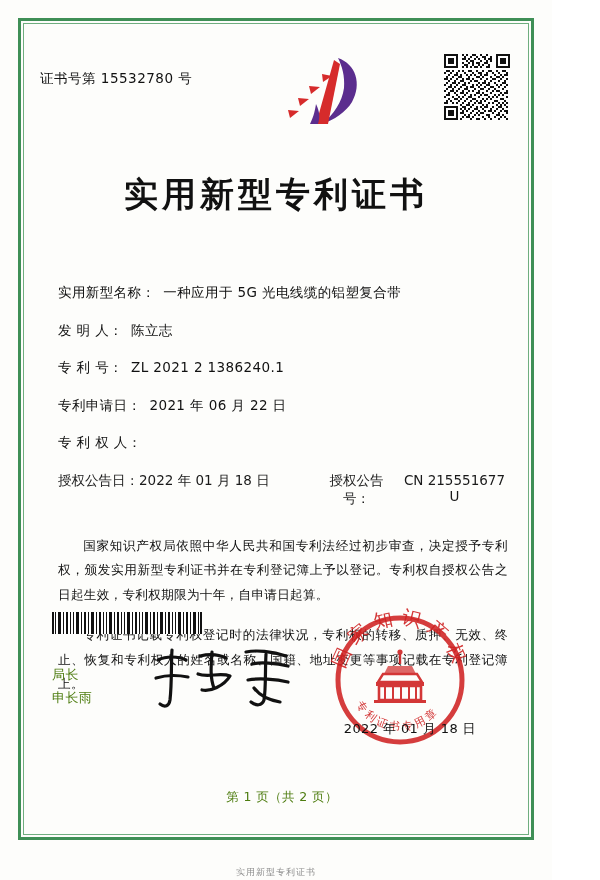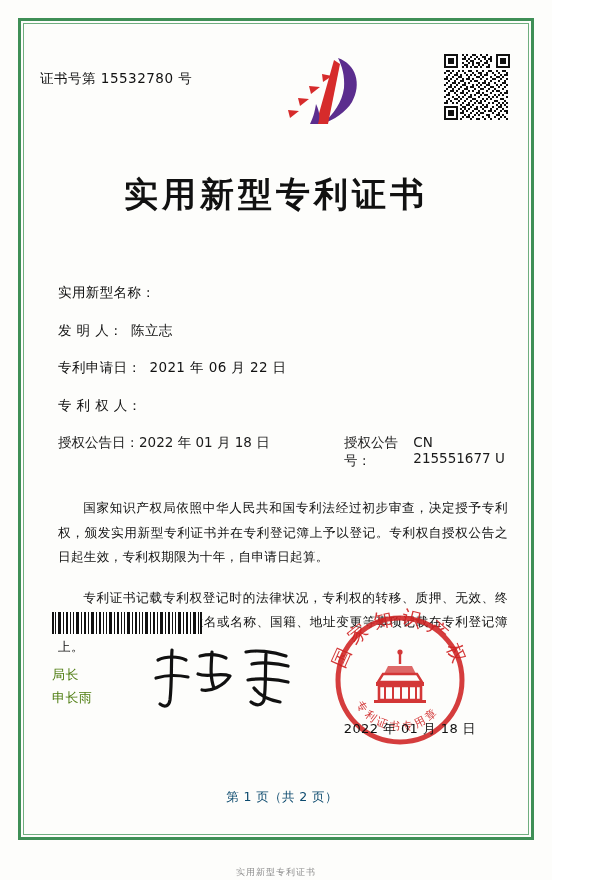"一种应用于 5G 光电线缆的铝塑复合带" span.value { html: none -> <span>一种应用于 5G 光电线缆的铝塑复合带</span> }
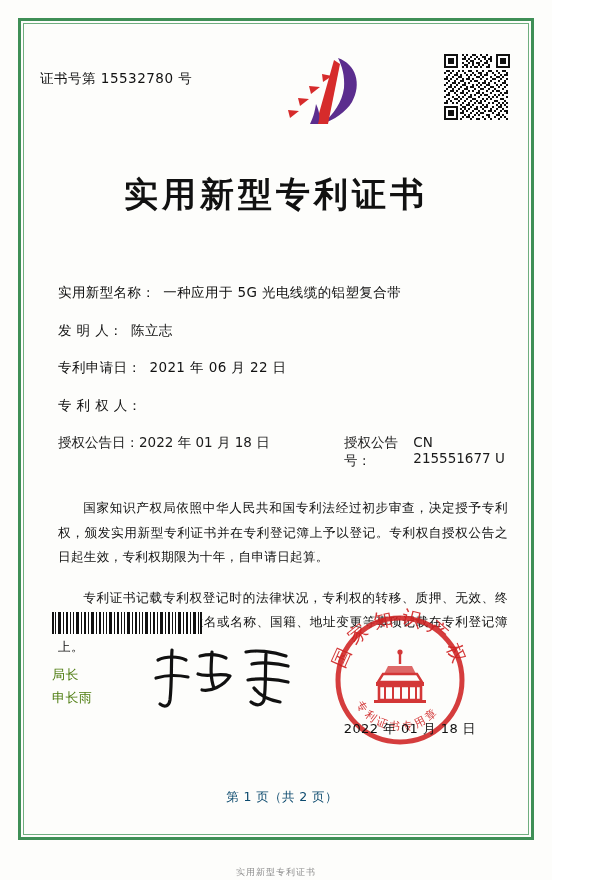"专 利 号：" div.field { html: none -> <div> <span>专 利 号：</span> <span>ZL 2021 2 1386240.1</span> </div> }
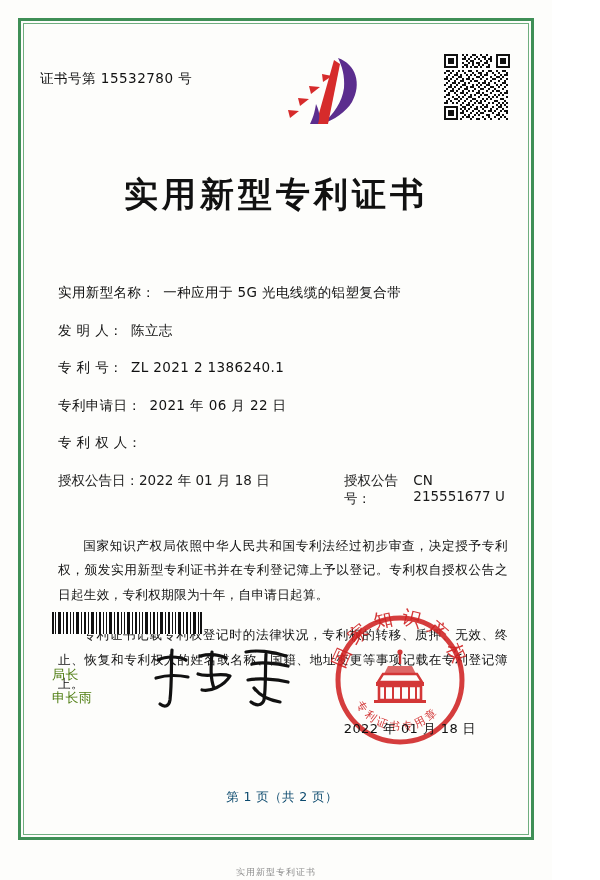"授权公告日：" .field-split { gap: 28px -> none }
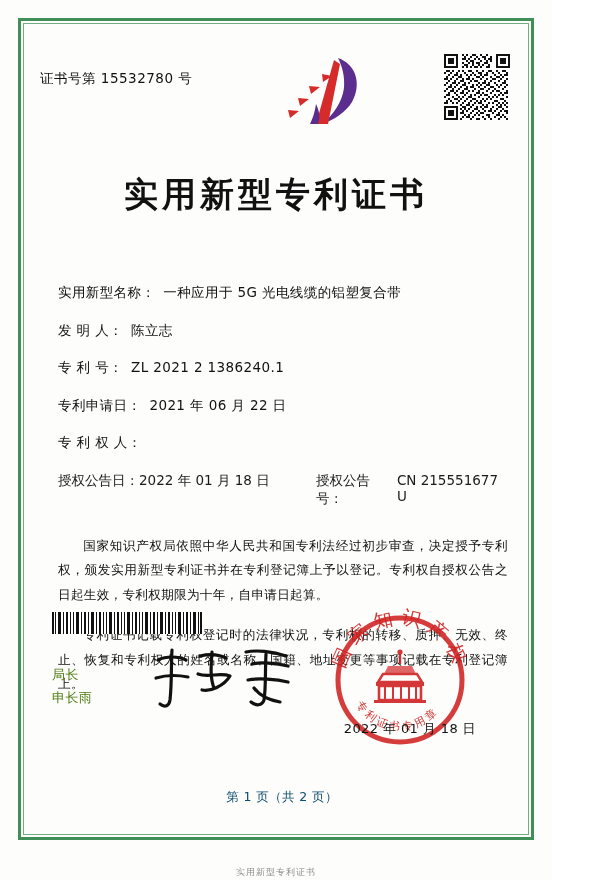"授权公告号：" .field-split .cell-b { text-align: none -> center }
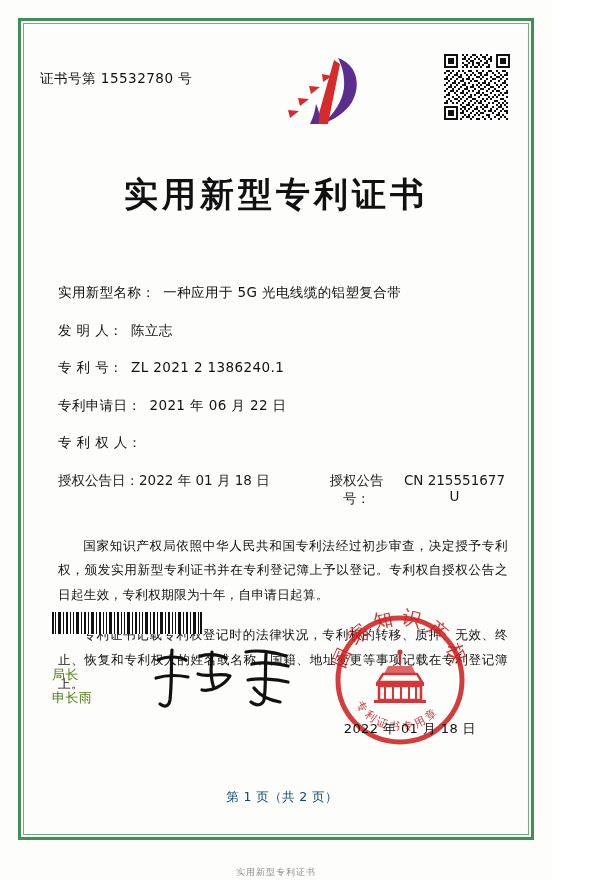"第 1 页（共 2 页）" .page-no { color: #0c4a6e -> #4d7c0f }
